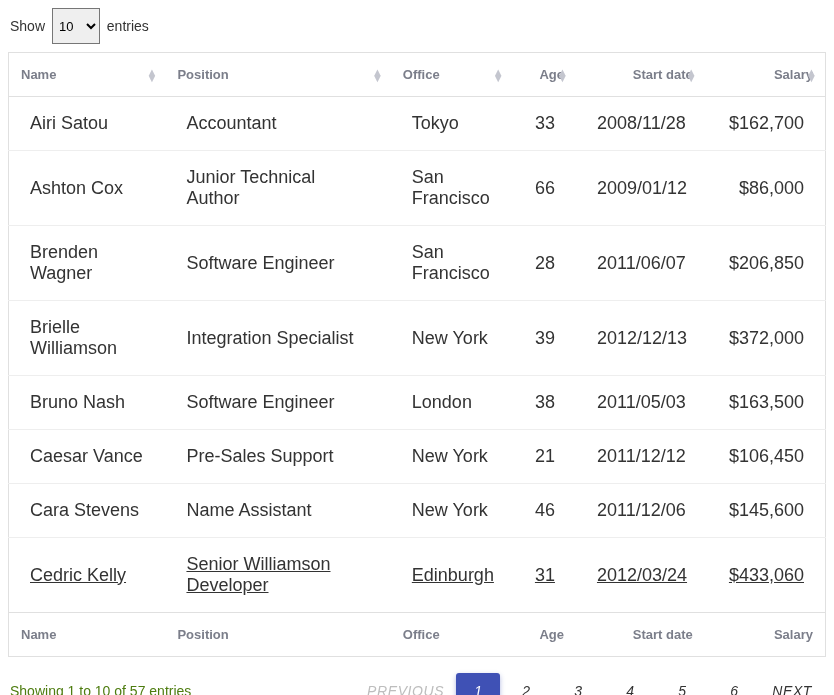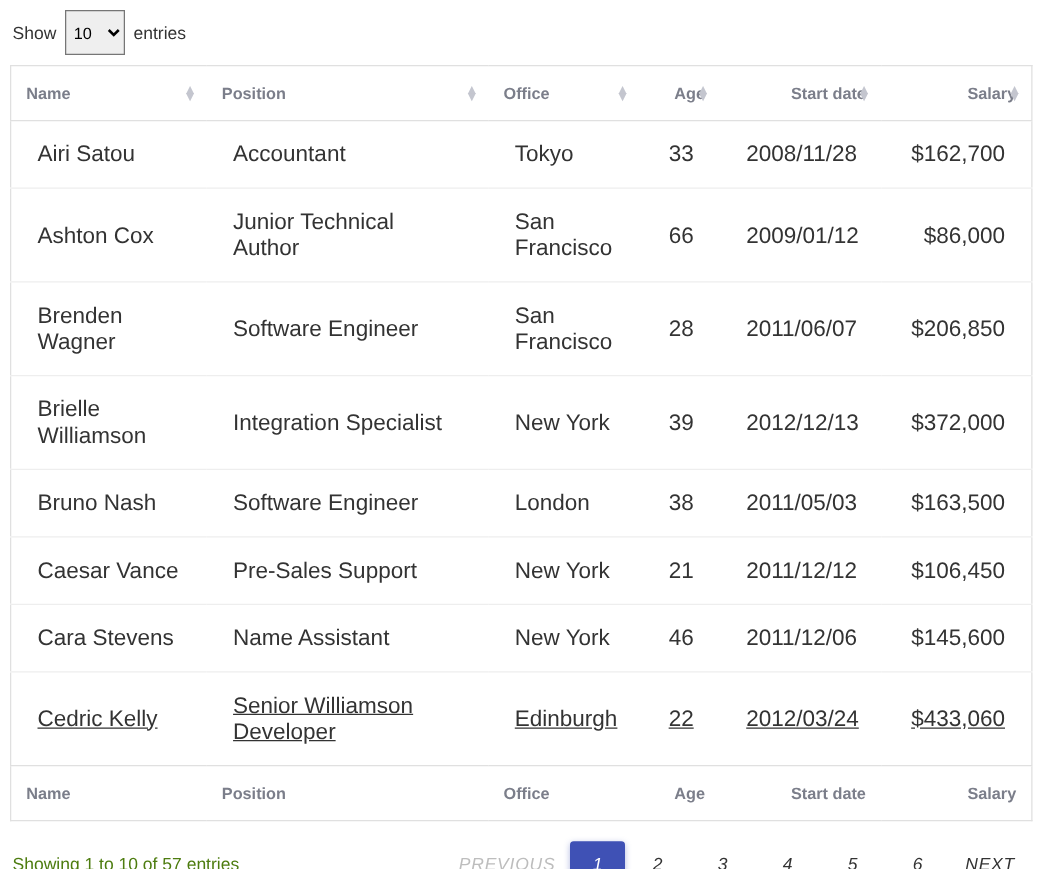"22" td.num { text: 22 -> 31 }
